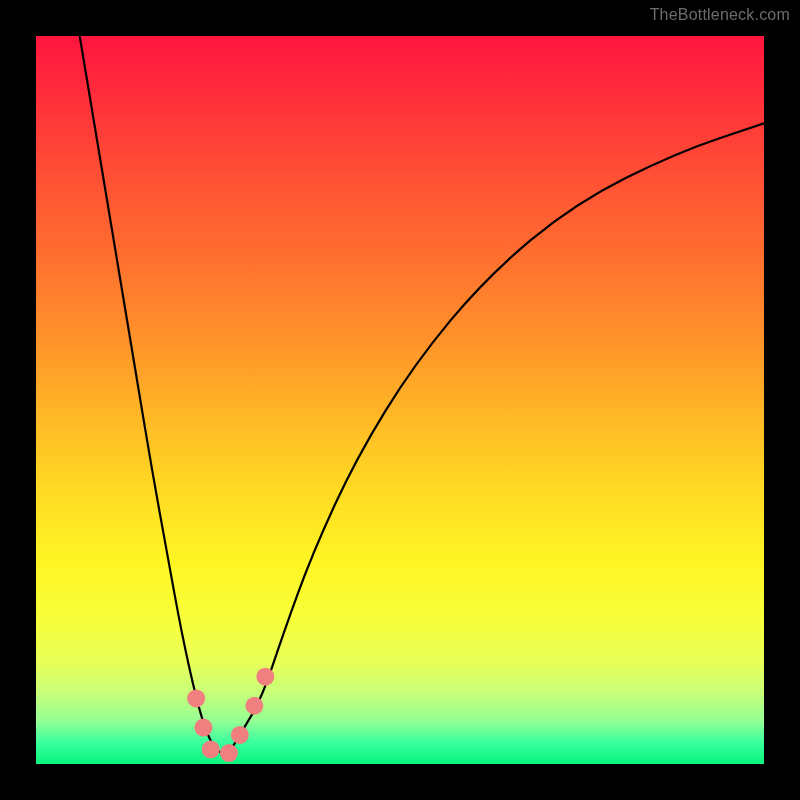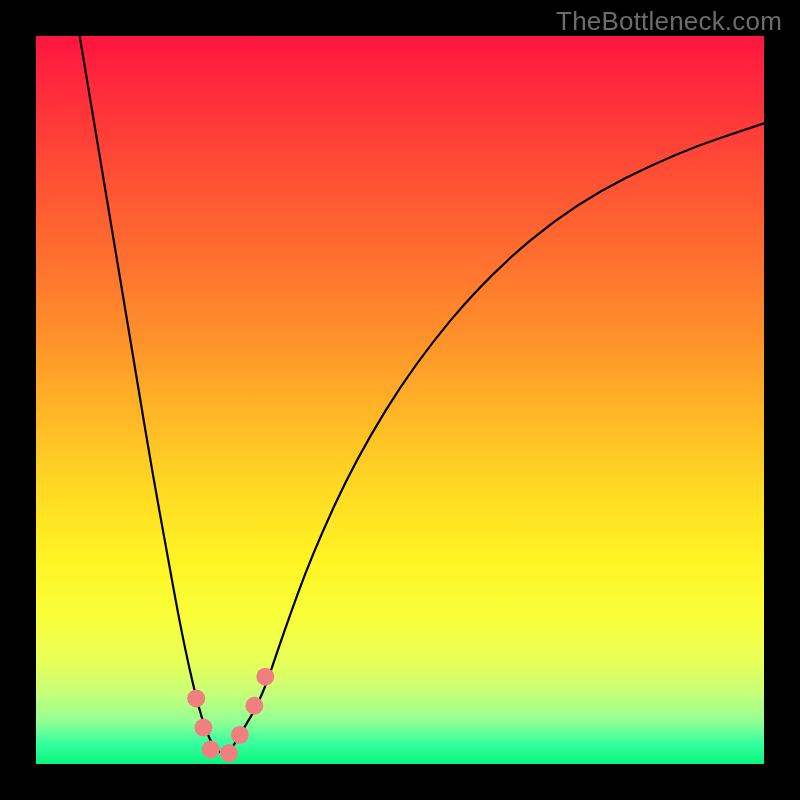"TheBottleneck.com" .watermark { font-size: 26px -> 16px; right: 18px -> 10px }
